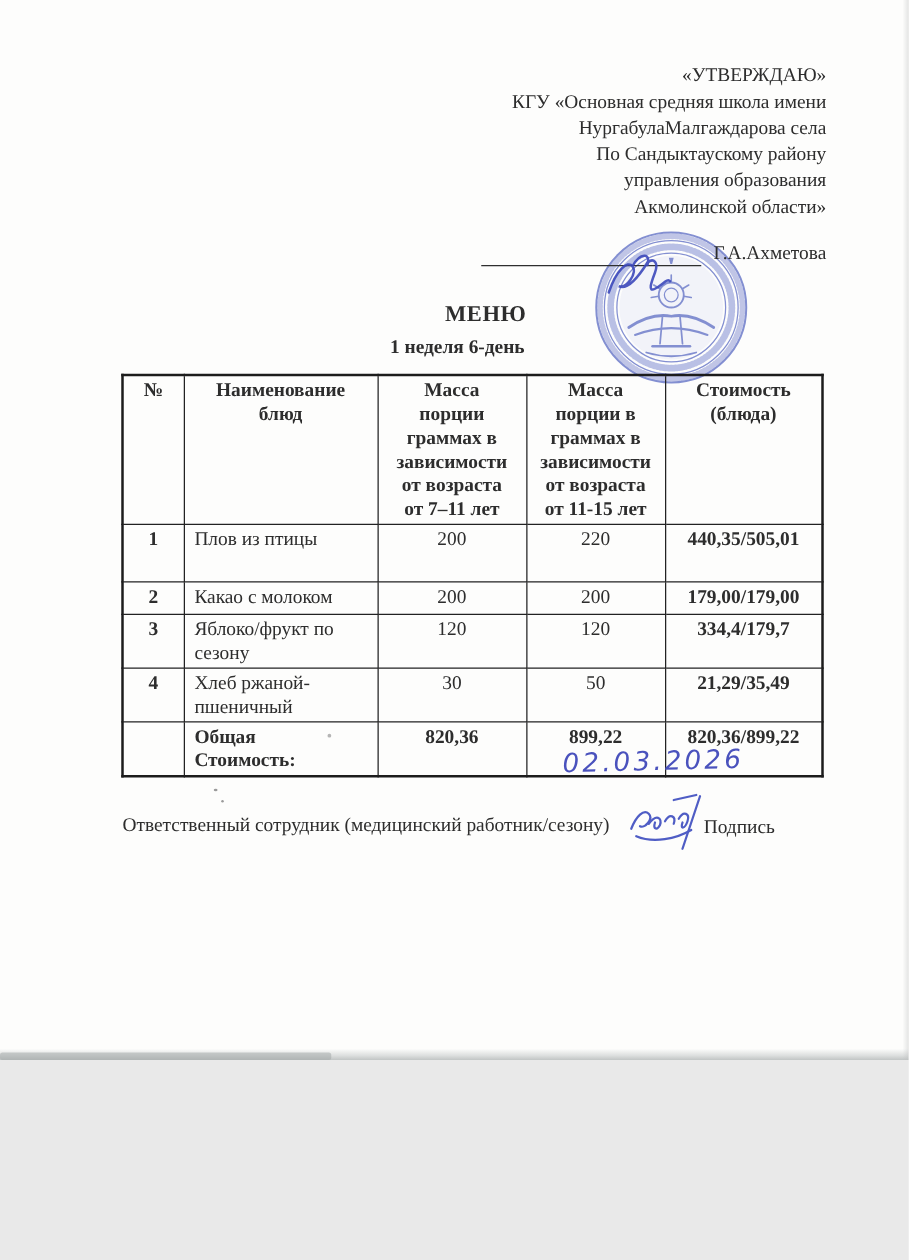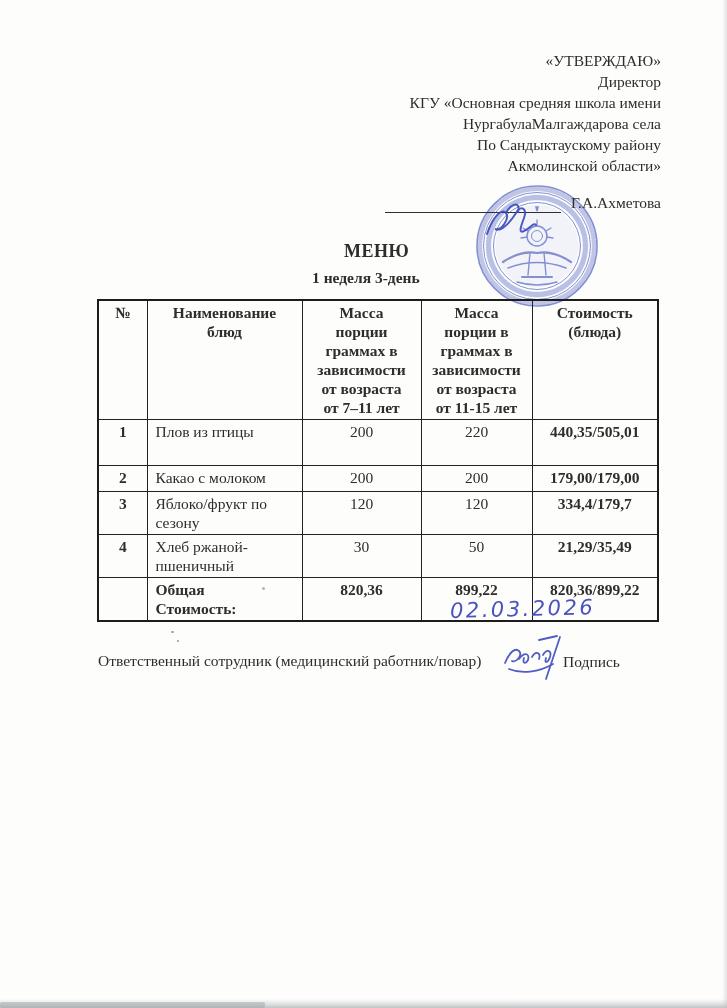"«УТВЕРЖДАЮ»" .page { height: 1008px -> 848px }
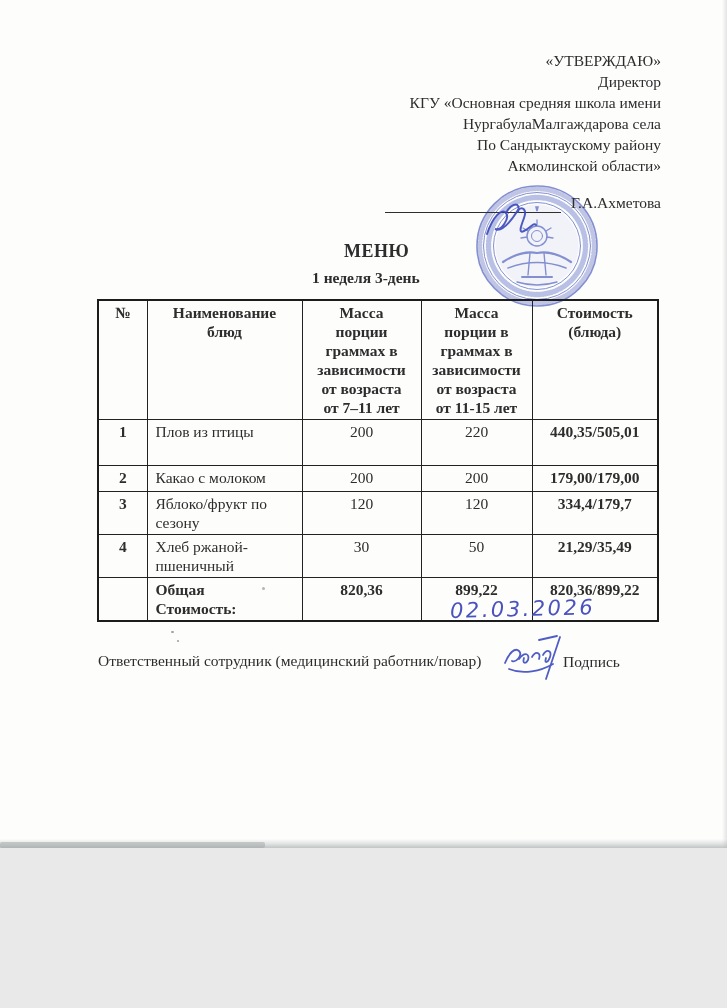"Директор" div.line { html: <div>Директор</div> -> none }
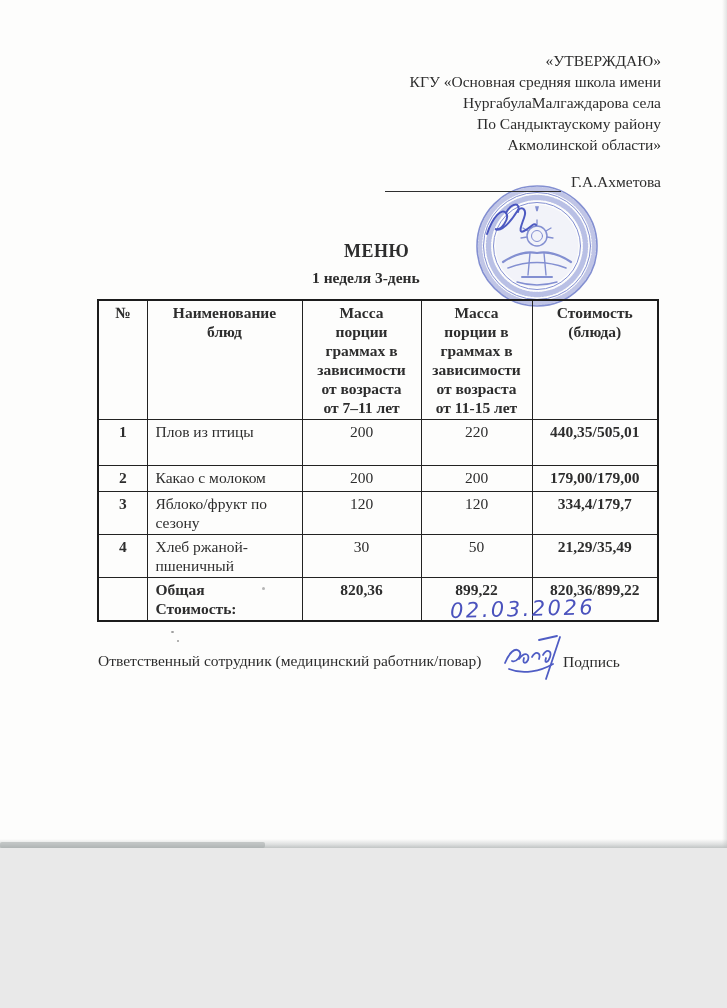"управления образования" div.line { html: none -> <div>управления образования</div> }
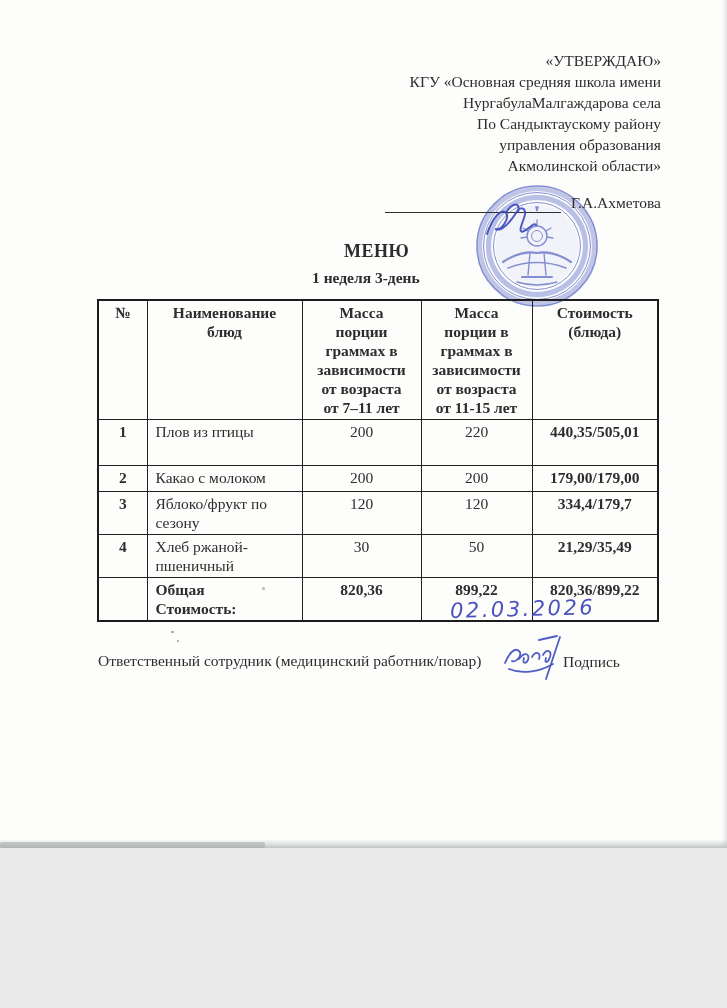"МЕНЮ" .doc-title { left: 344px -> 356px }
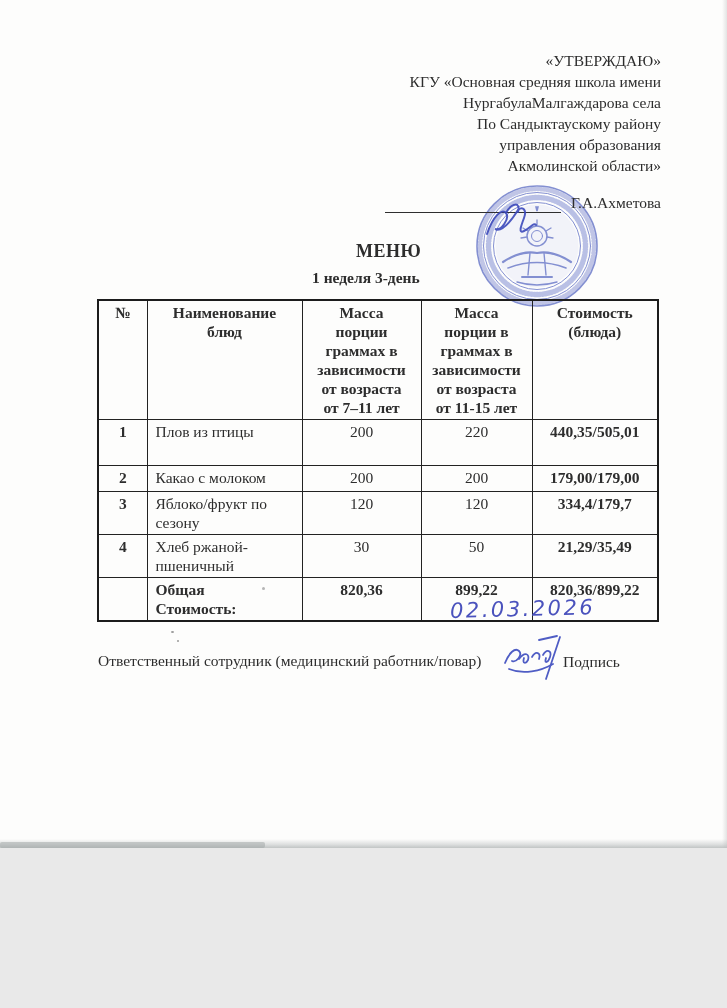"1 неделя 3-день" div.doc-subtitle { text: 3-день -> 6-день }
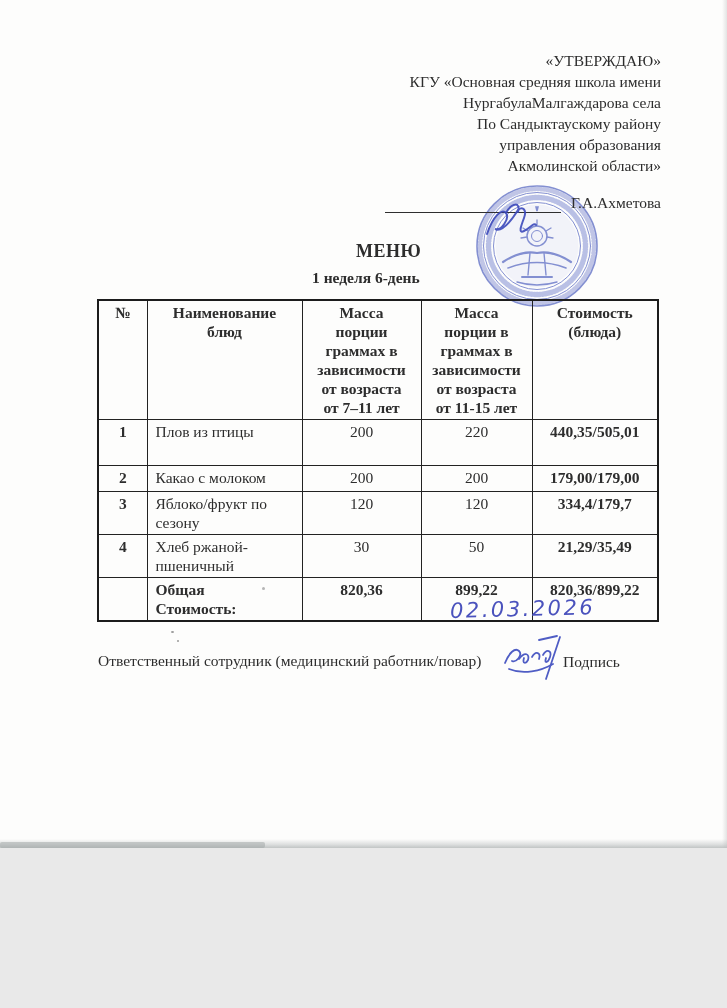"Ответственный сотрудник (медицинский" div.footer-text { text: работник/повар -> работник/сезону }
